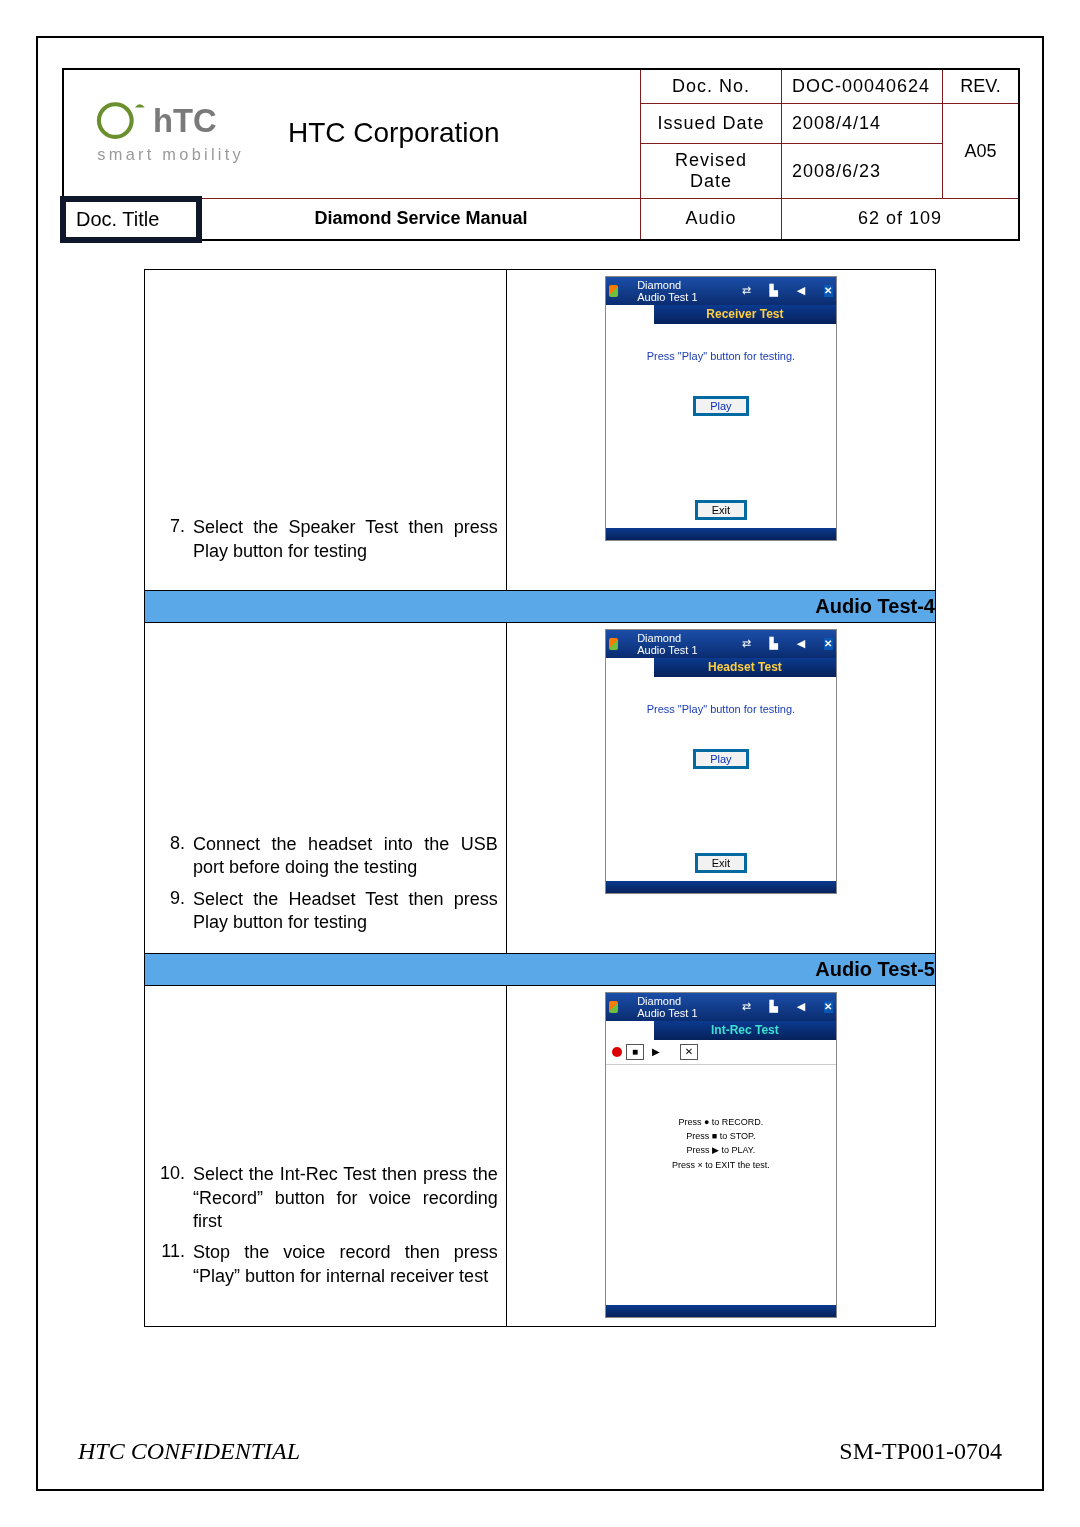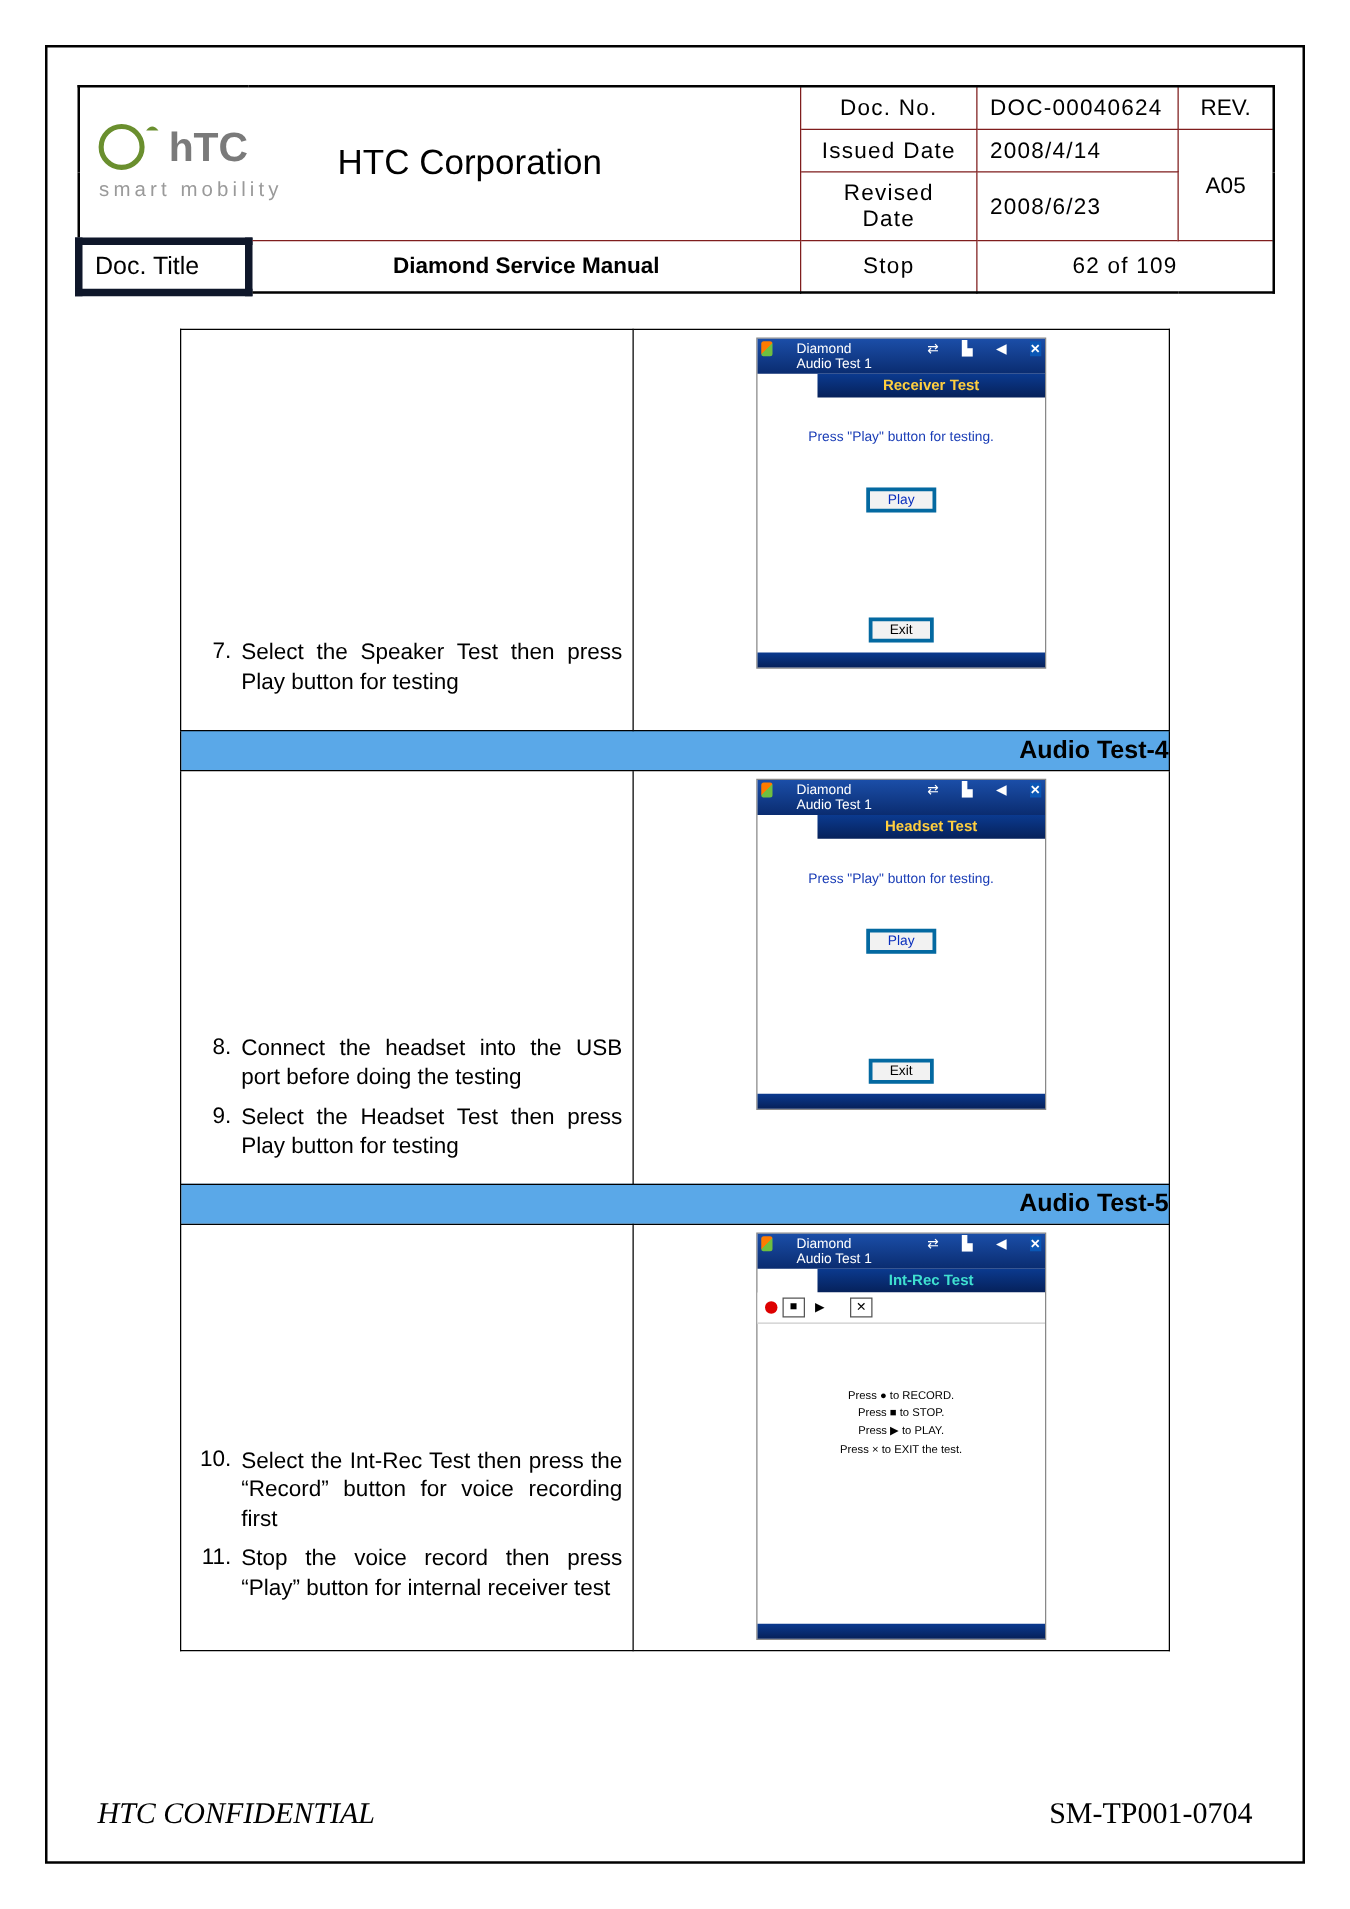"hTC" .logo-cell { padding: 0 !important -> 18px !important }
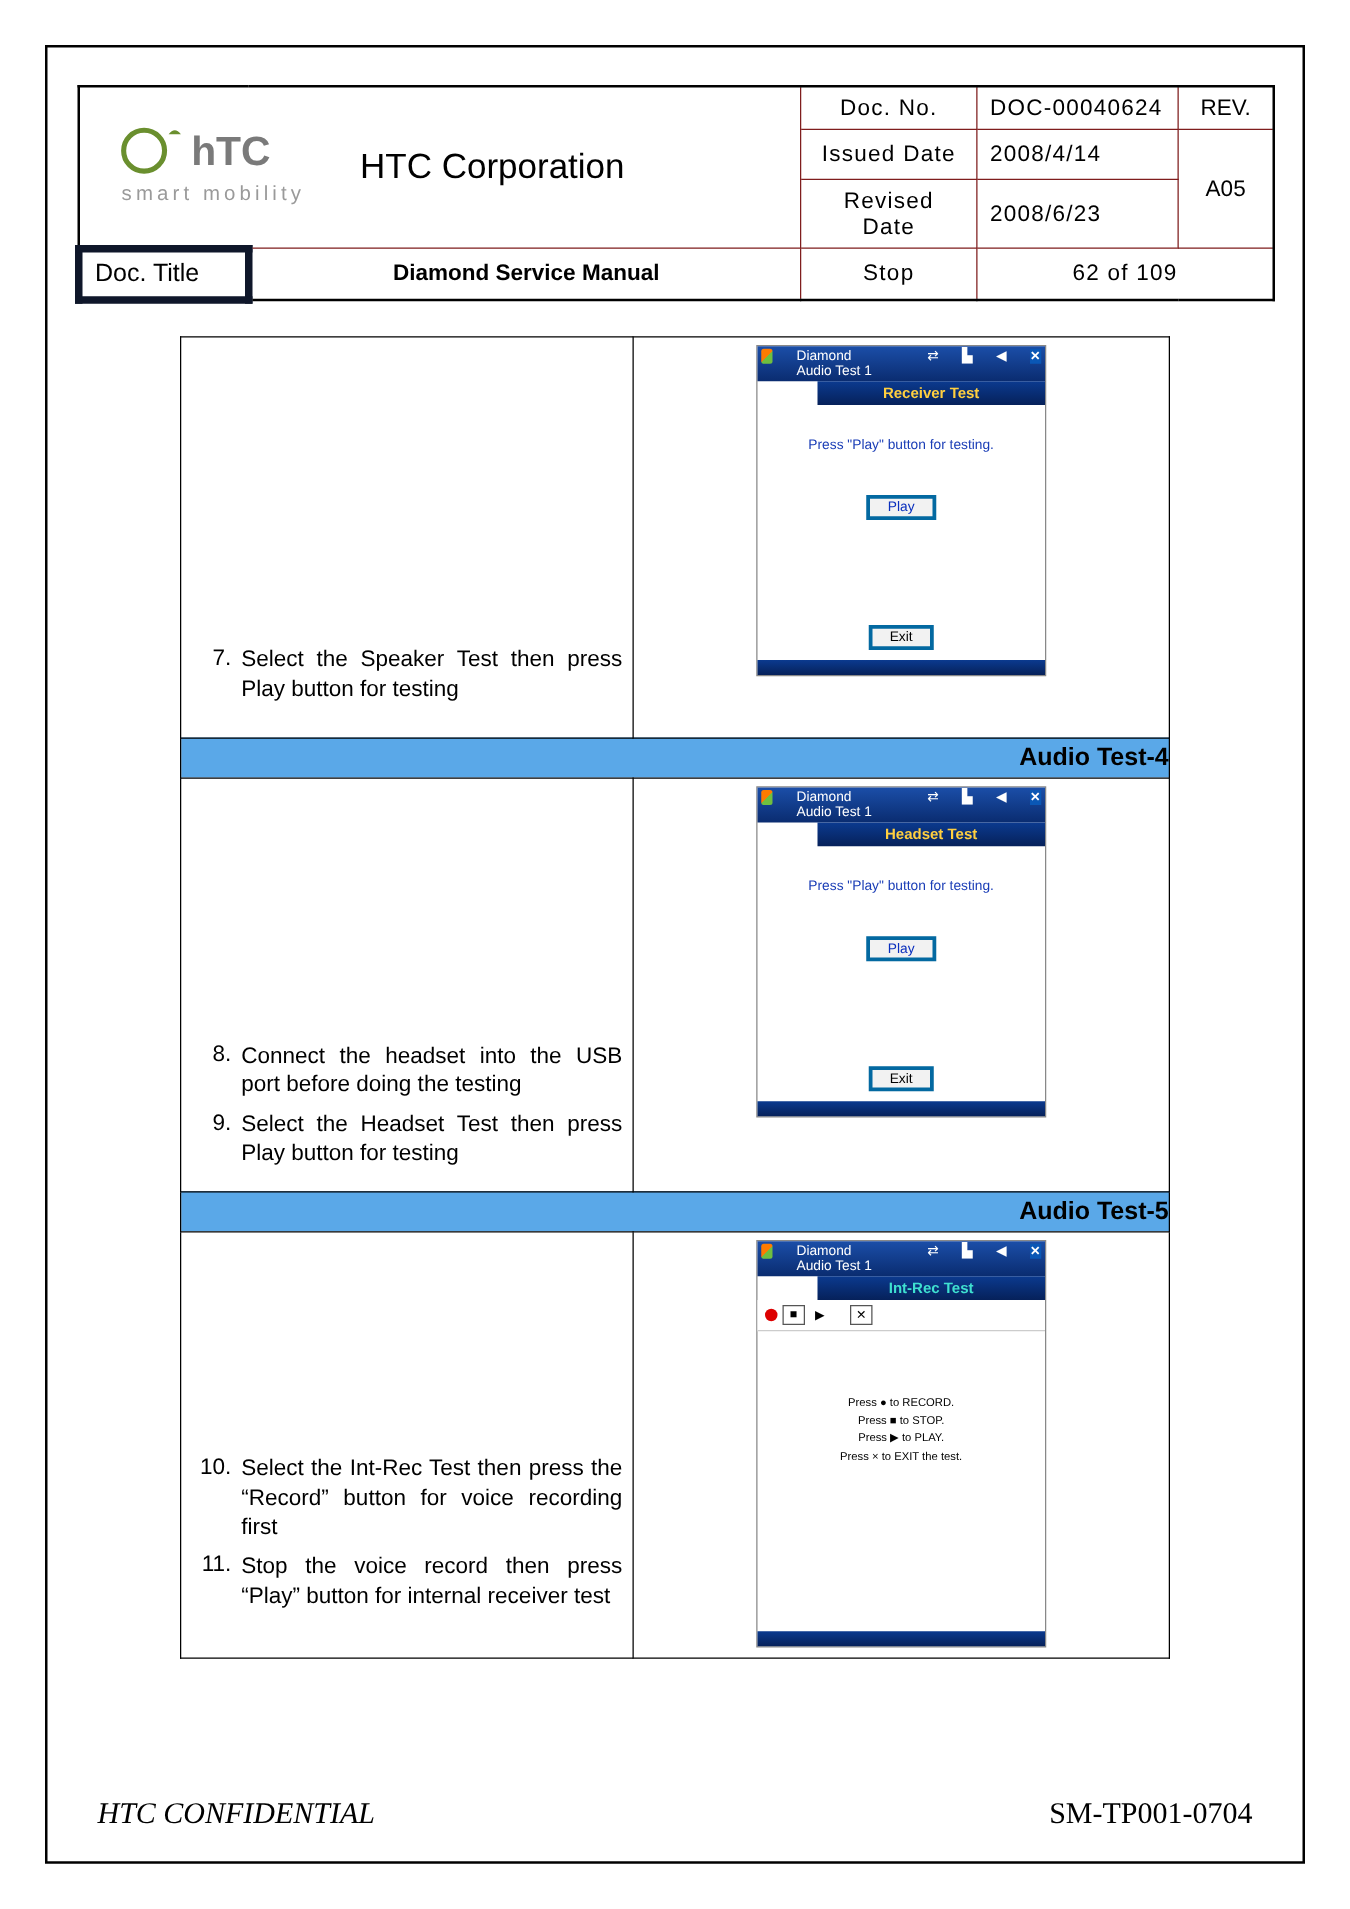"Stop" td.hdr-label { text: Stop -> Audio }
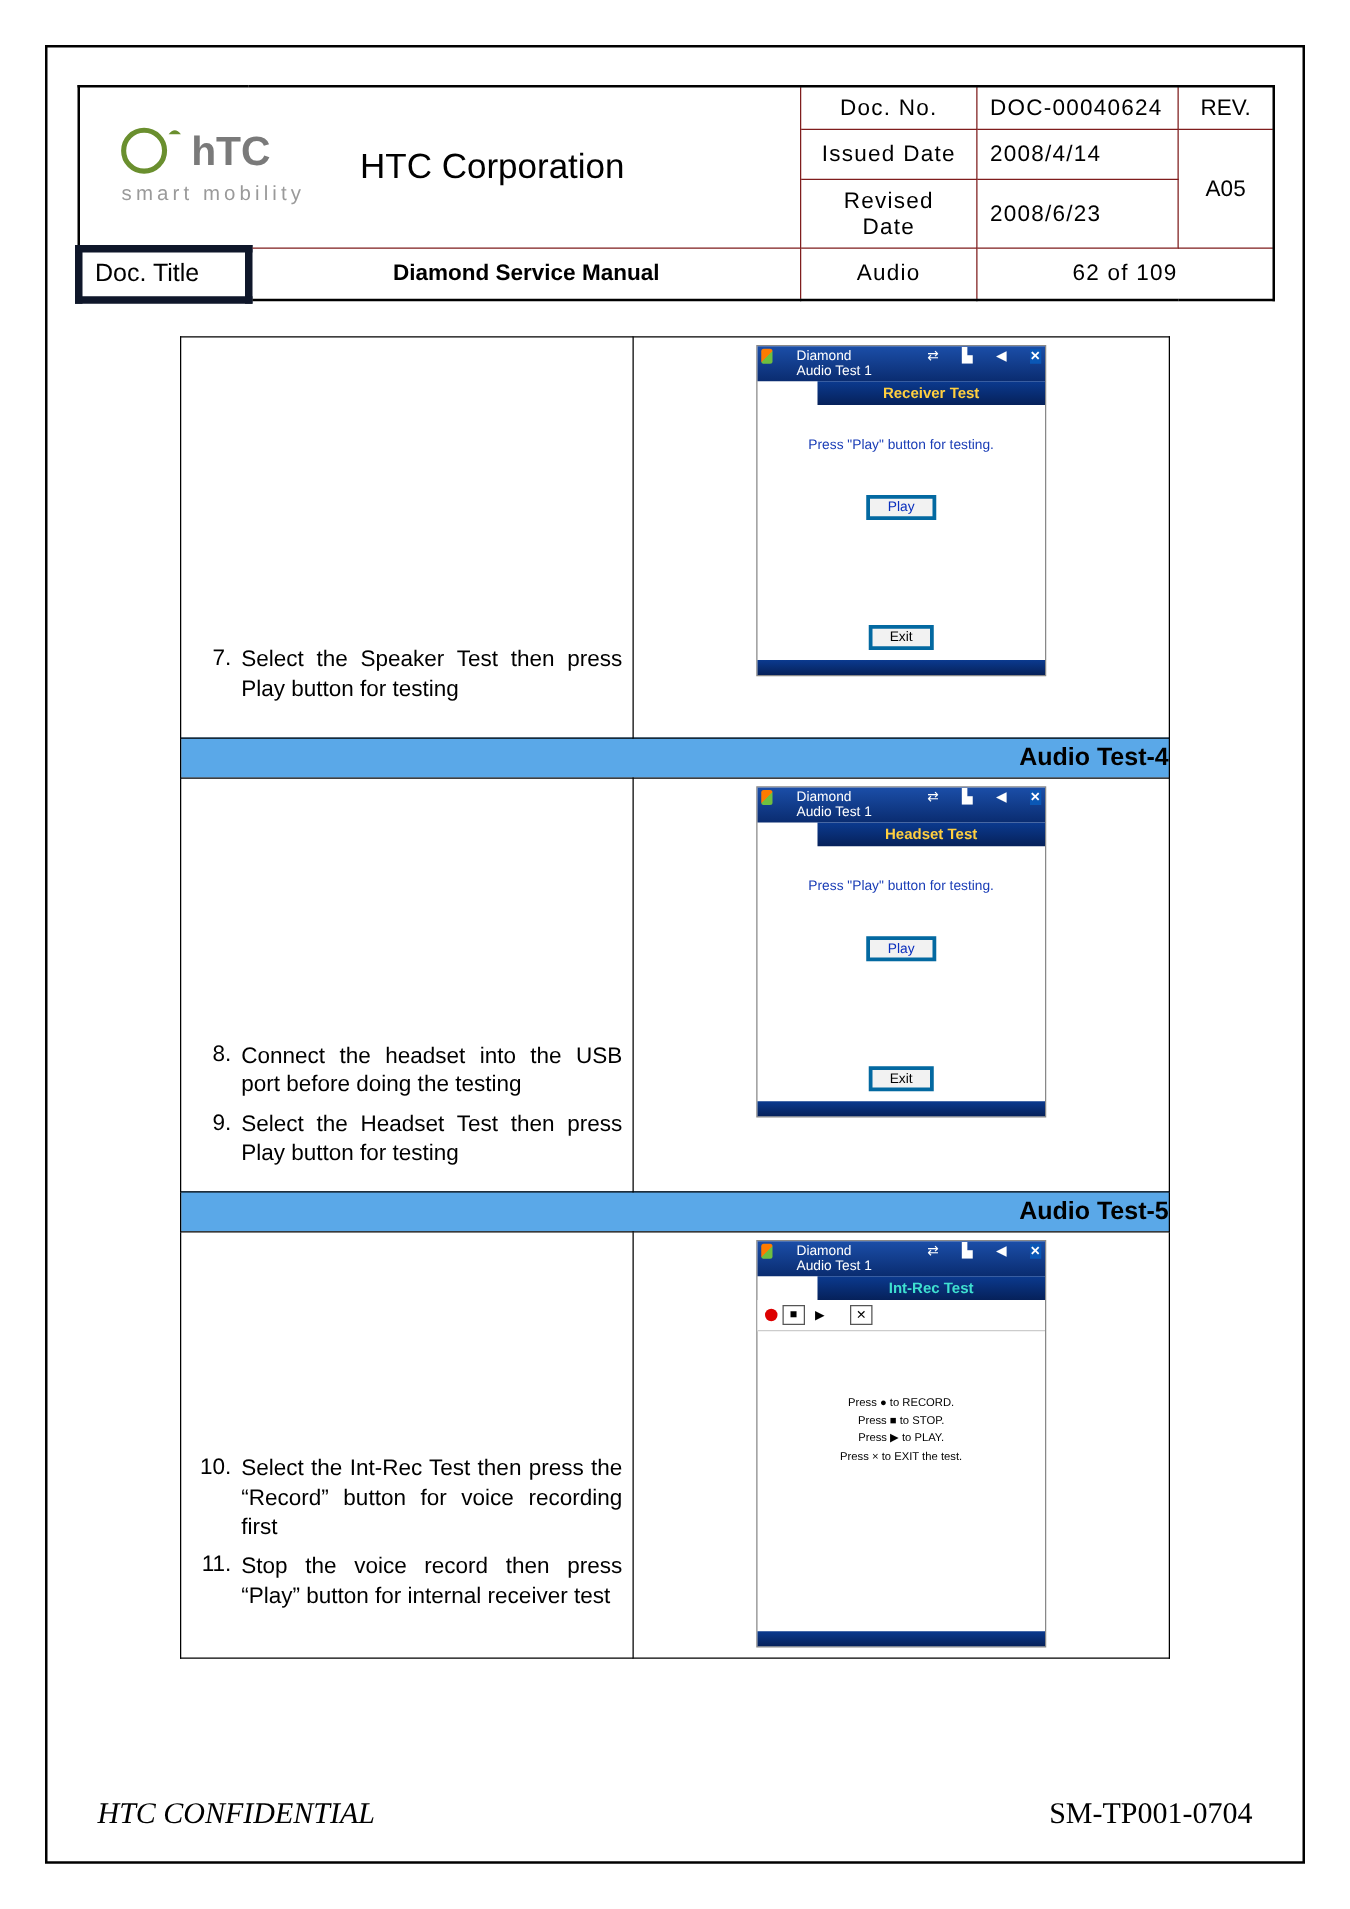"Diamond Audio Test 1" .title-bar { align-items: flex-start -> center }
